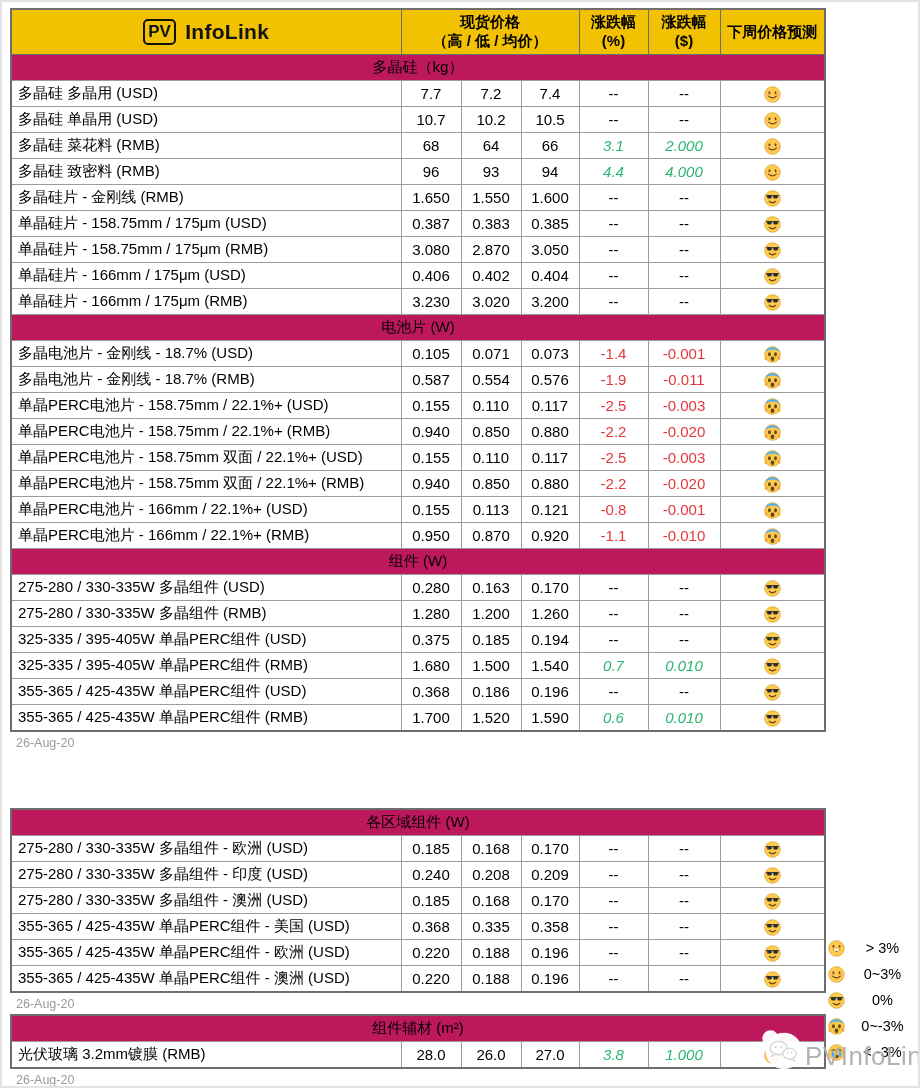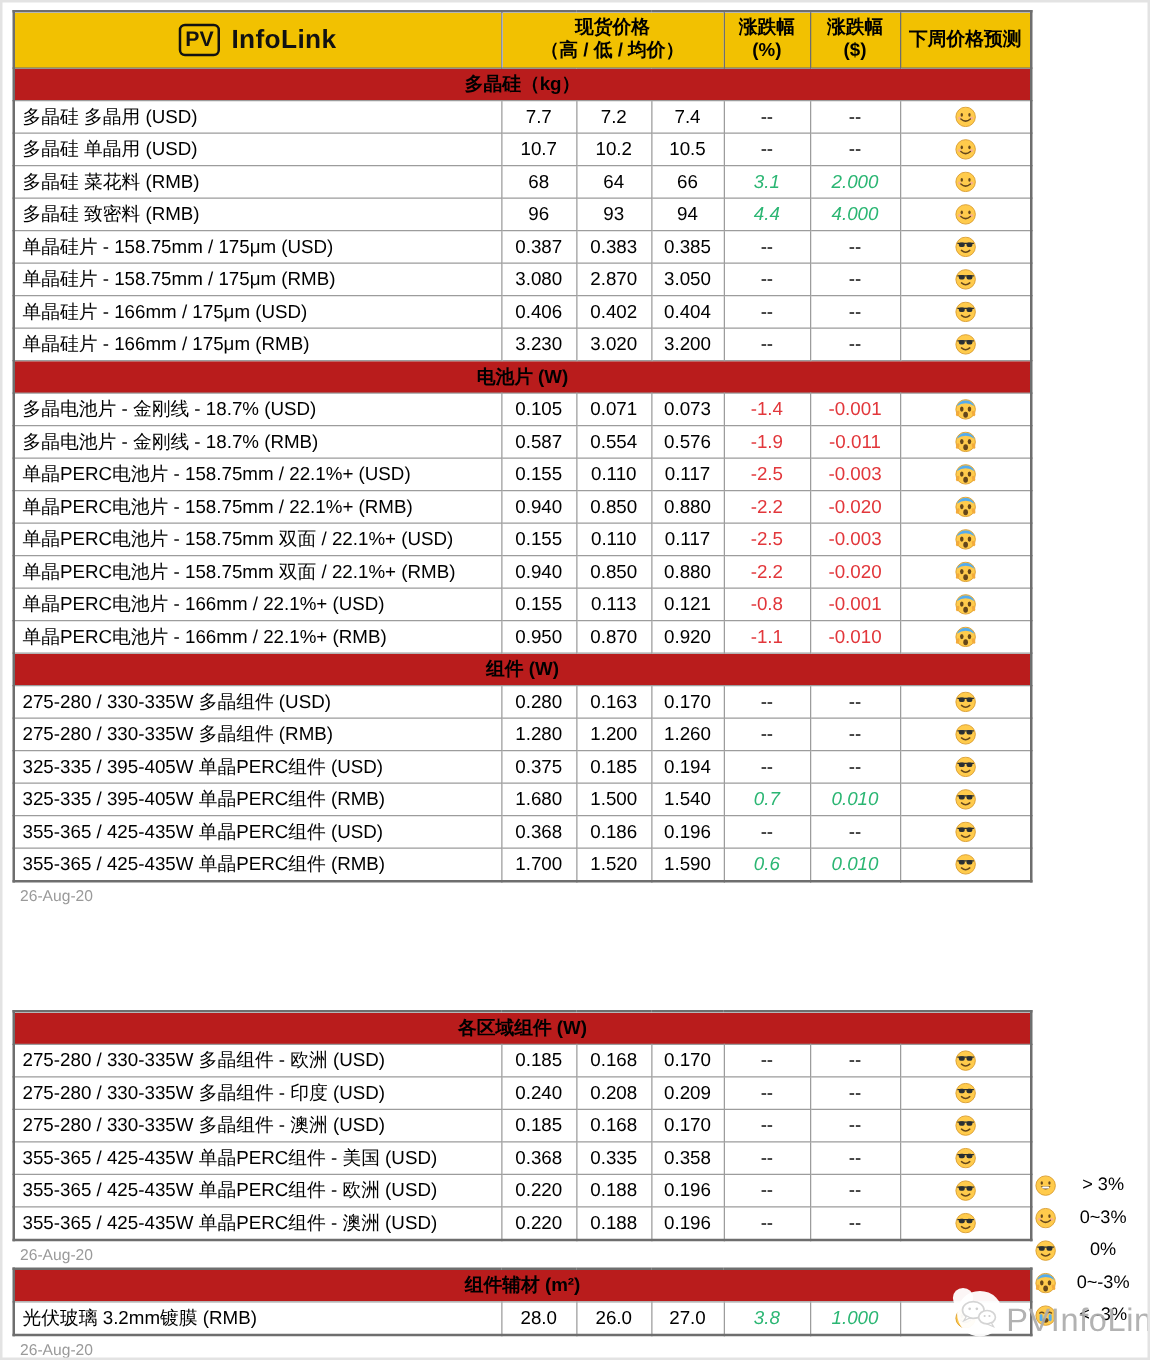"多晶硅（kg）" .tbl tr.sec td { background: #b91c1c -> #be185d; font-weight: 700 -> 400 }
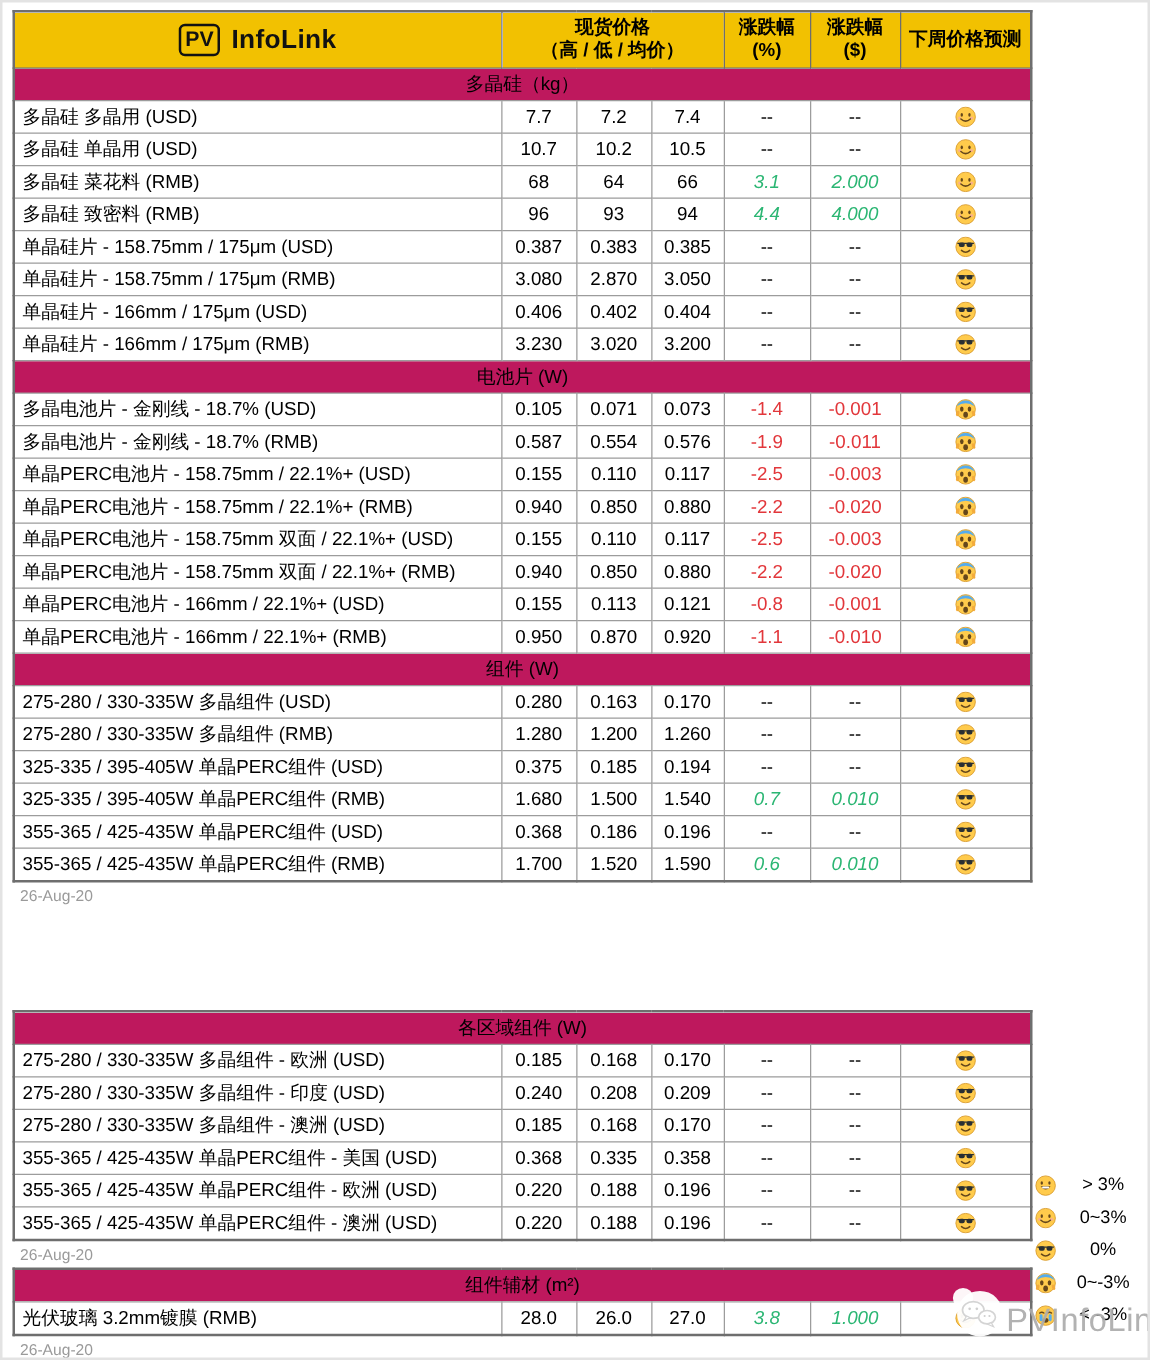"多晶硅片 - 金刚线 (RMB)" tr { html: none -> <tr> <td>多晶硅片 - 金刚线 (RMB)</td> <td>1.650</td> <td>1.550</td> <td>1.600</td> <td>--</td> <td>--</td> <td><svg> <use></use> </svg></td> </tr> }
